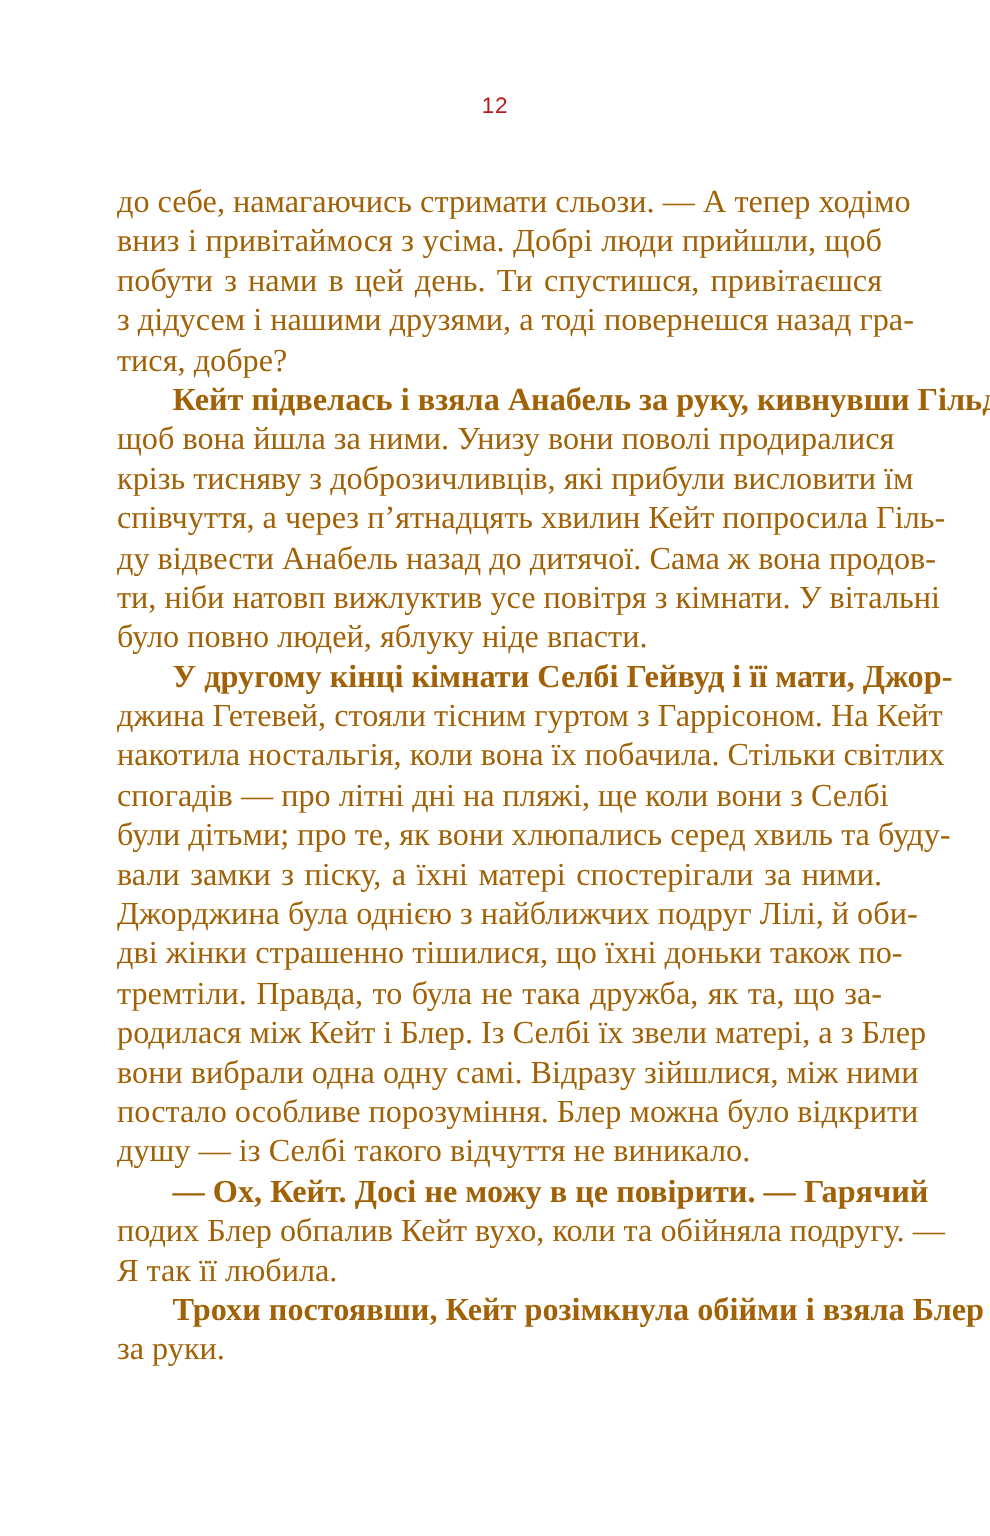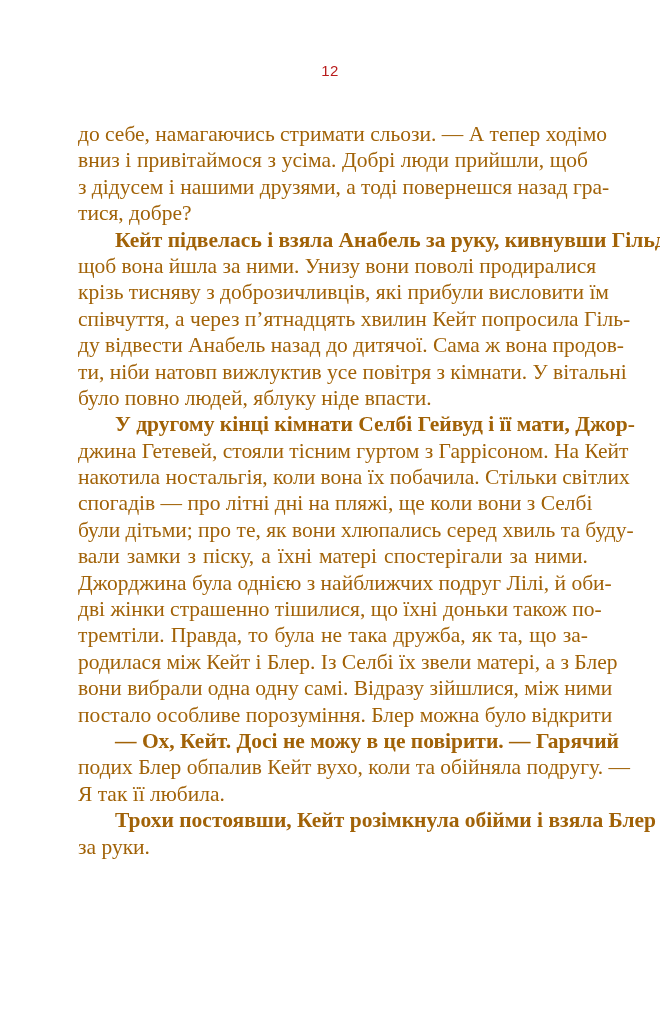"побути з нами в цей" span.line { html: none -> <span>побути з нами в цей день. Ти спустишся, привітаєшся</span> }
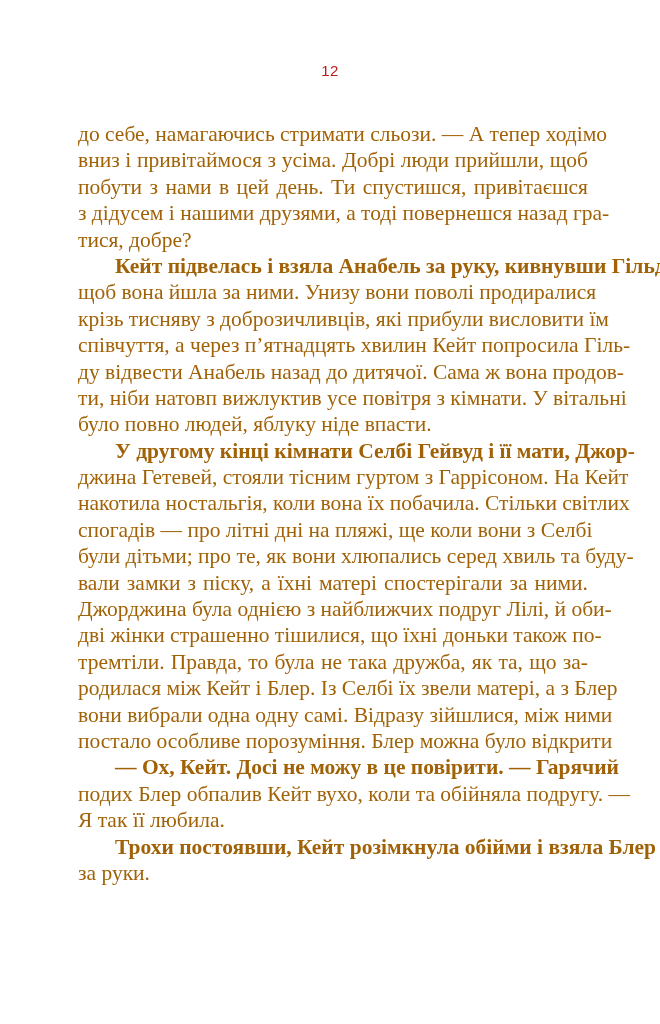"душу — із Селбі такого" span.line { html: none -> <span>душу — із Селбі такого відчуття не виникало.</span> }
